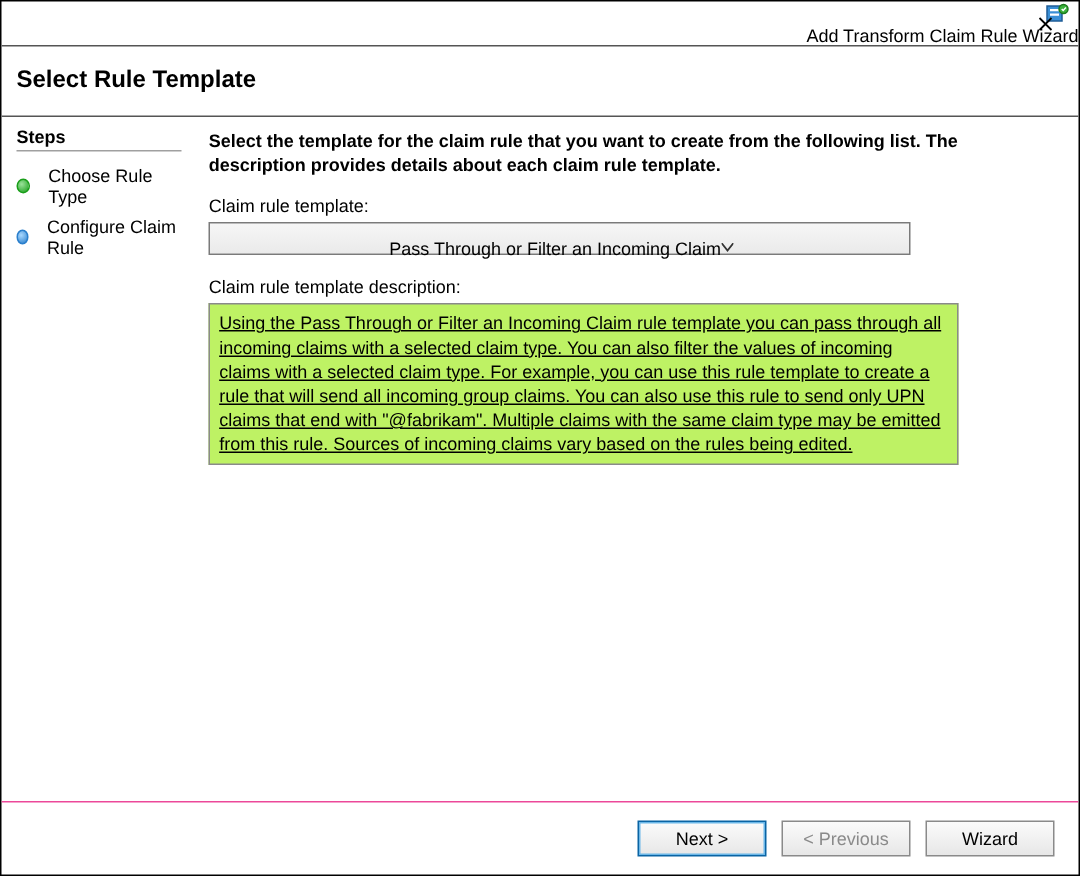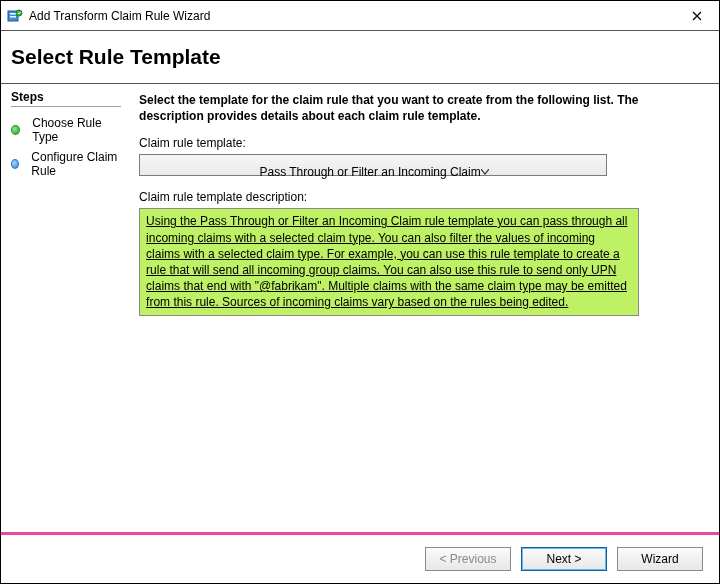"Add Transform Claim Rule Wizard" .titlebar { align-items: center -> flex-end; flex-direction: none -> column }
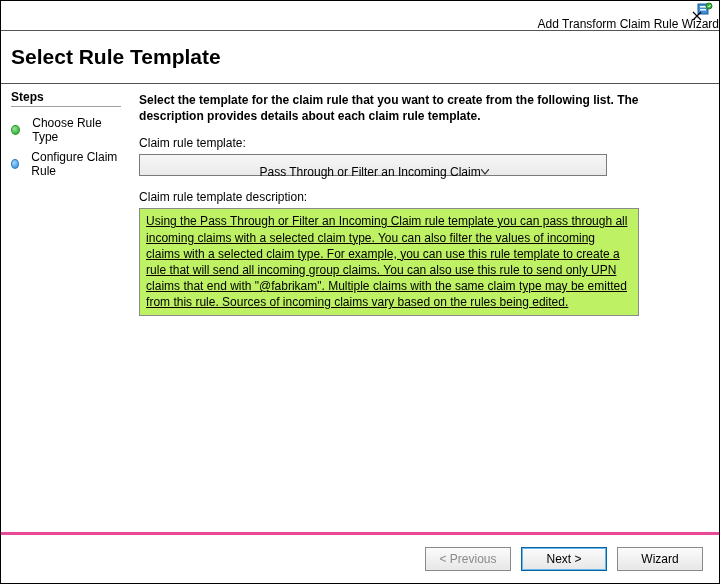"Select Rule Template" .header h1 { font-size: 21px -> 16px }
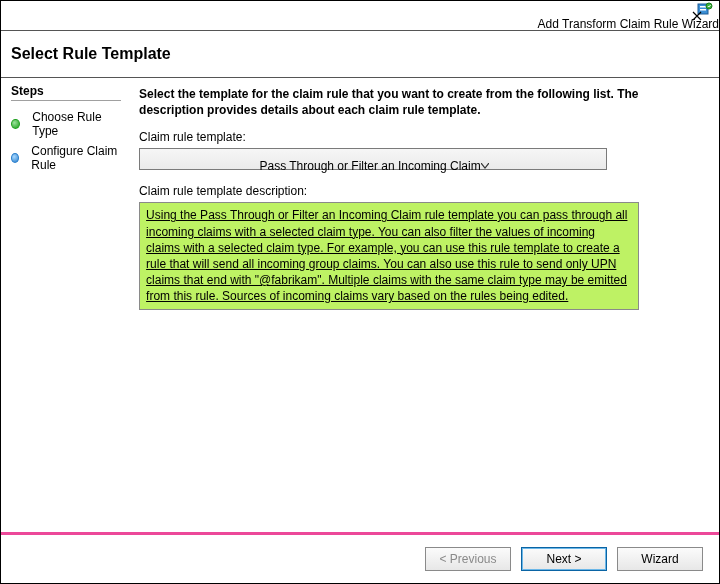"Steps" .main { border-bottom: 3px solid #ec4899 -> 1px solid #ec4899 }
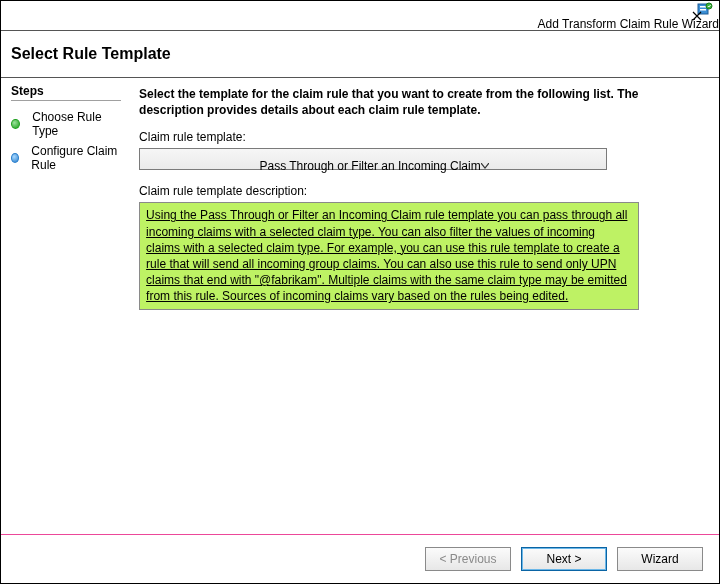"< Previous" div.btn { order: before "Next >" -> after "Next >" }
